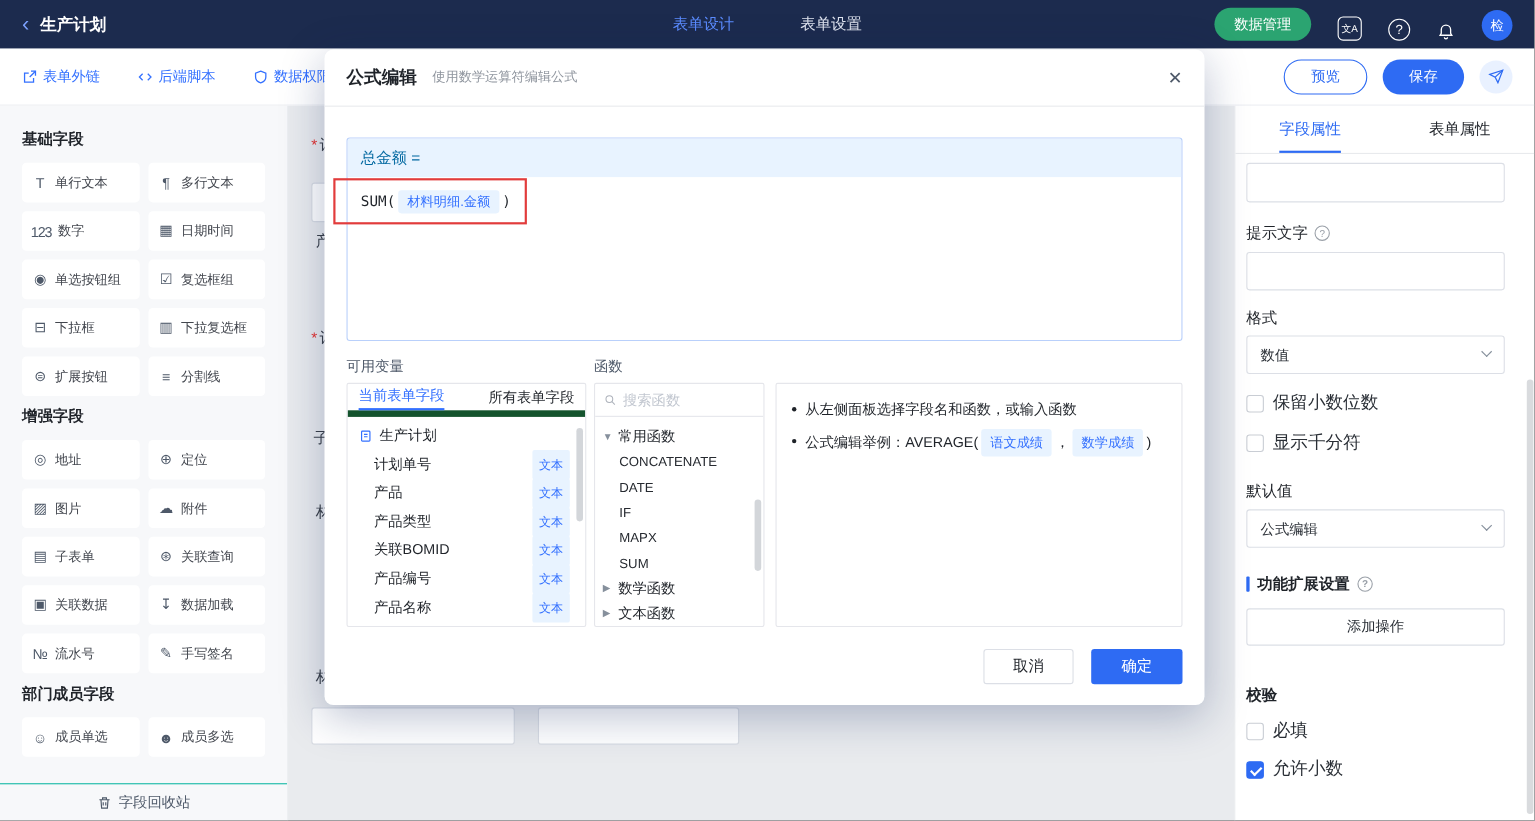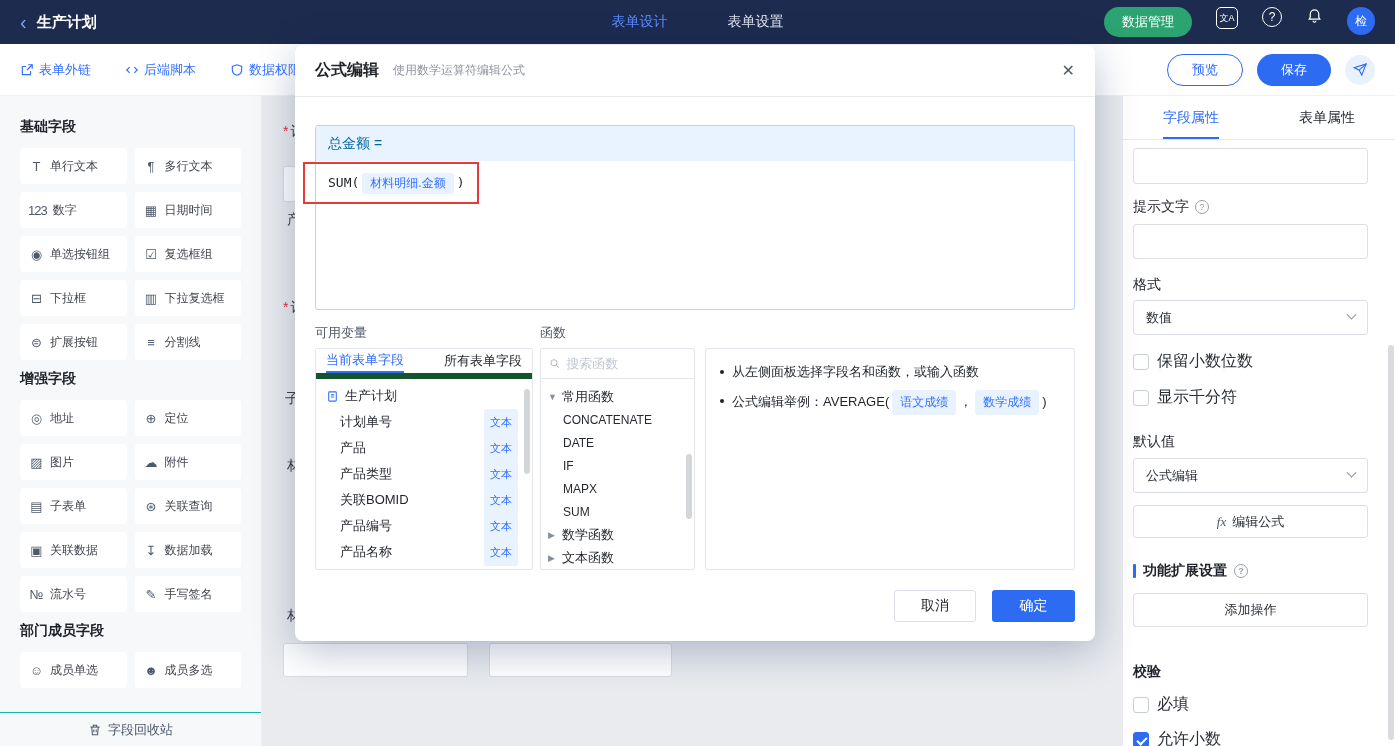"数据管理" .topbar-right { align-items: flex-start -> flex-end }
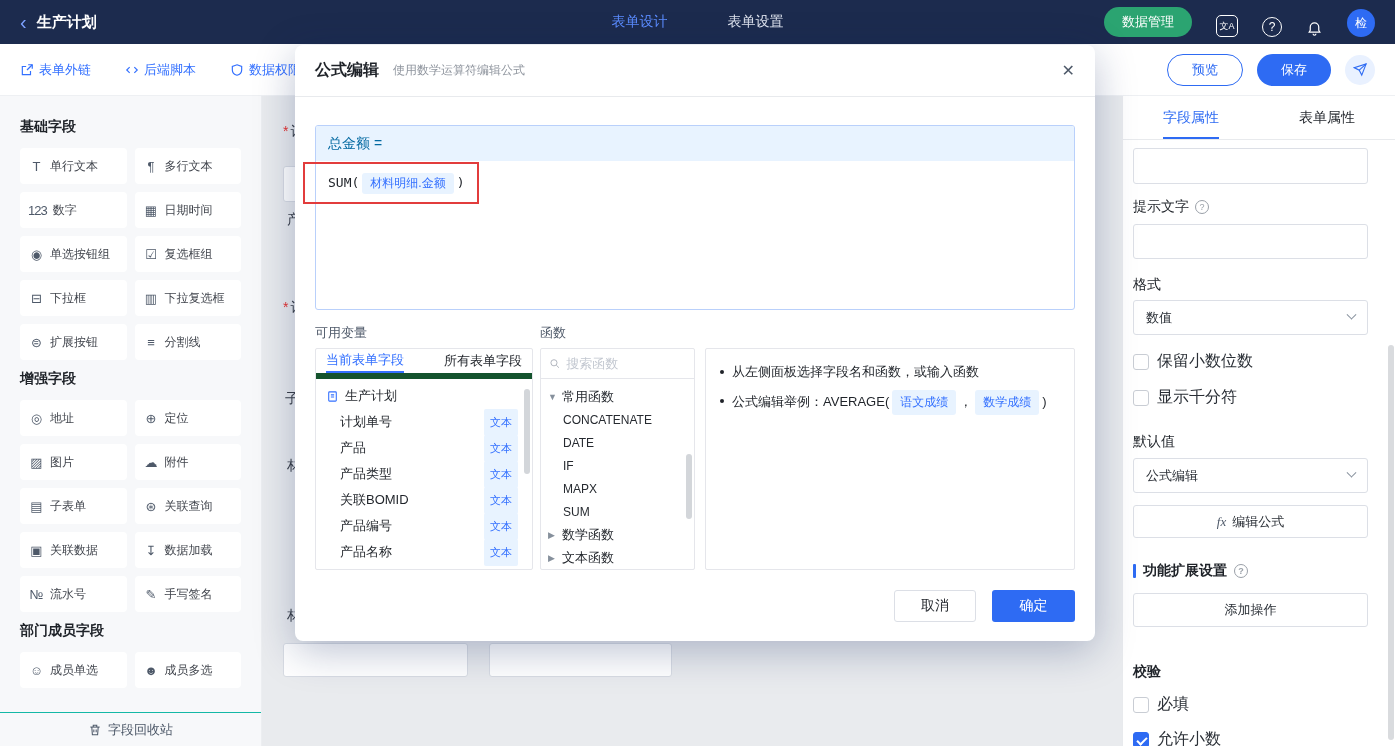"提示文字" div.prop-label { margin-top: 15px -> 20px }
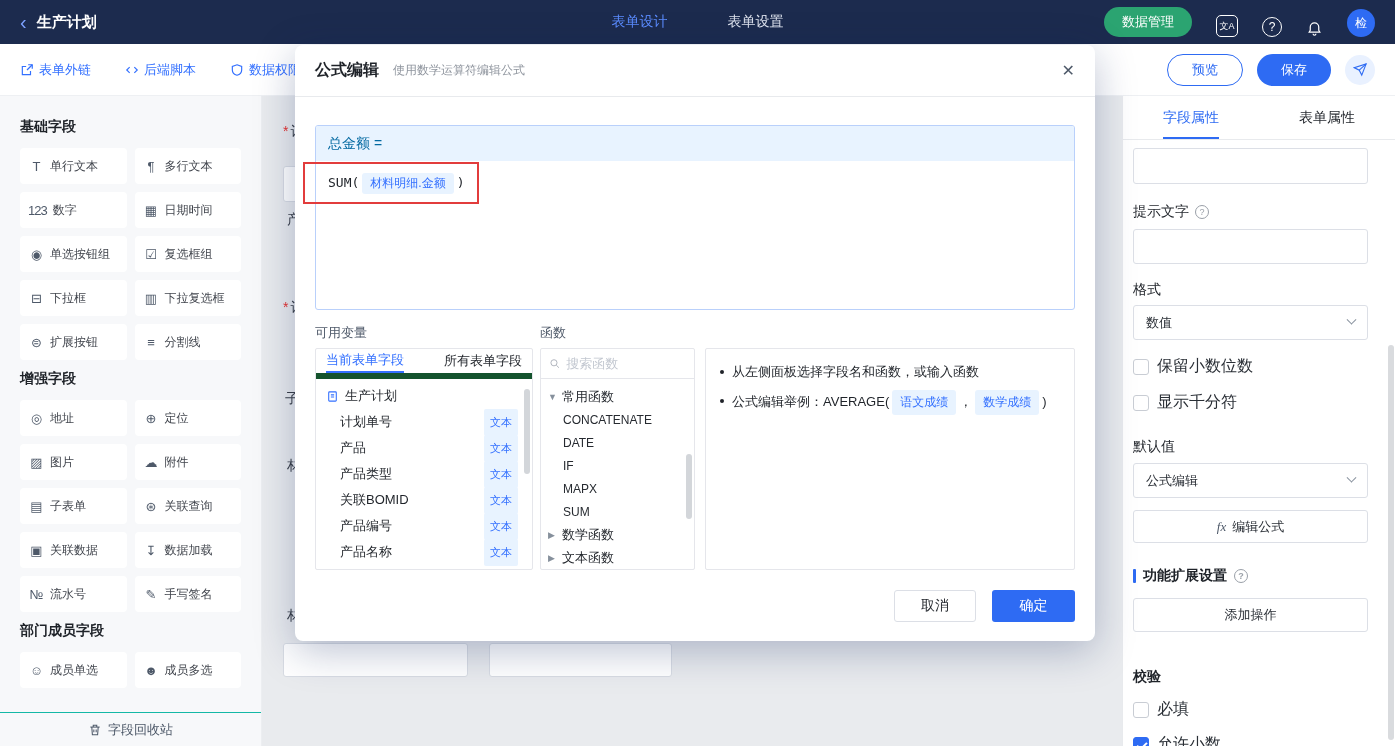"fx" button.btn-block { html: <button> <span>fx</span> <span>编辑公式</span> </button> -> none }
